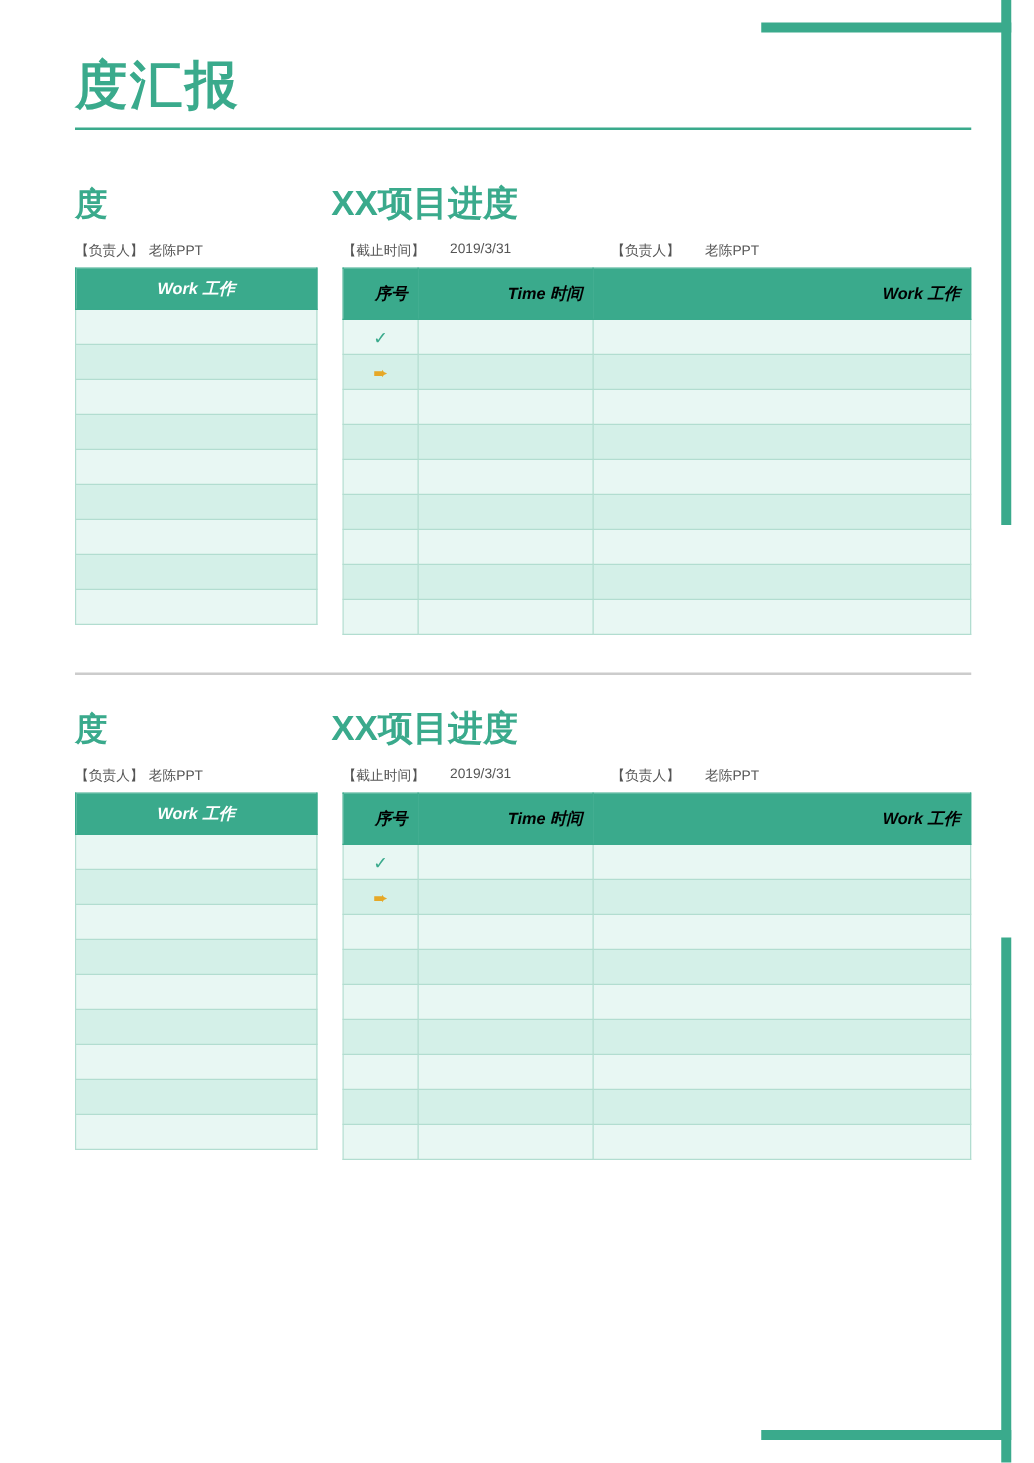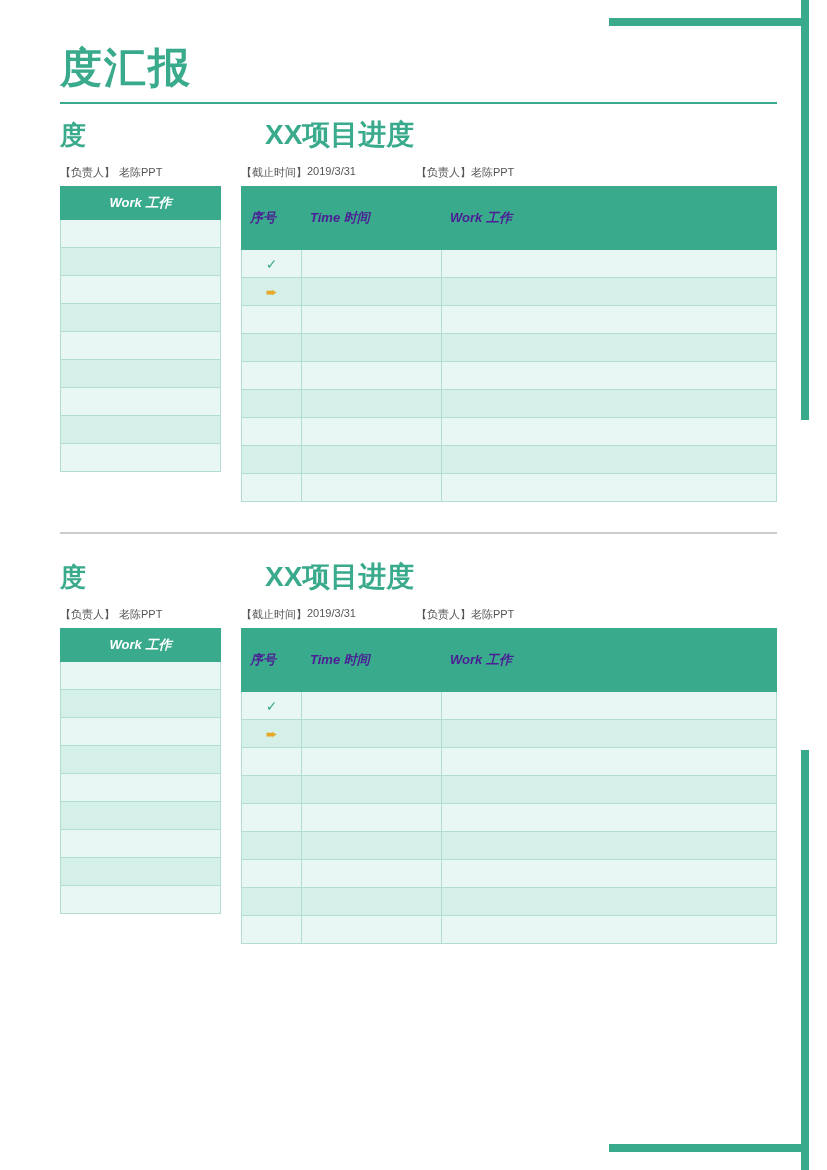"度汇报" .page-title { margin-bottom: 12px -> 40px }
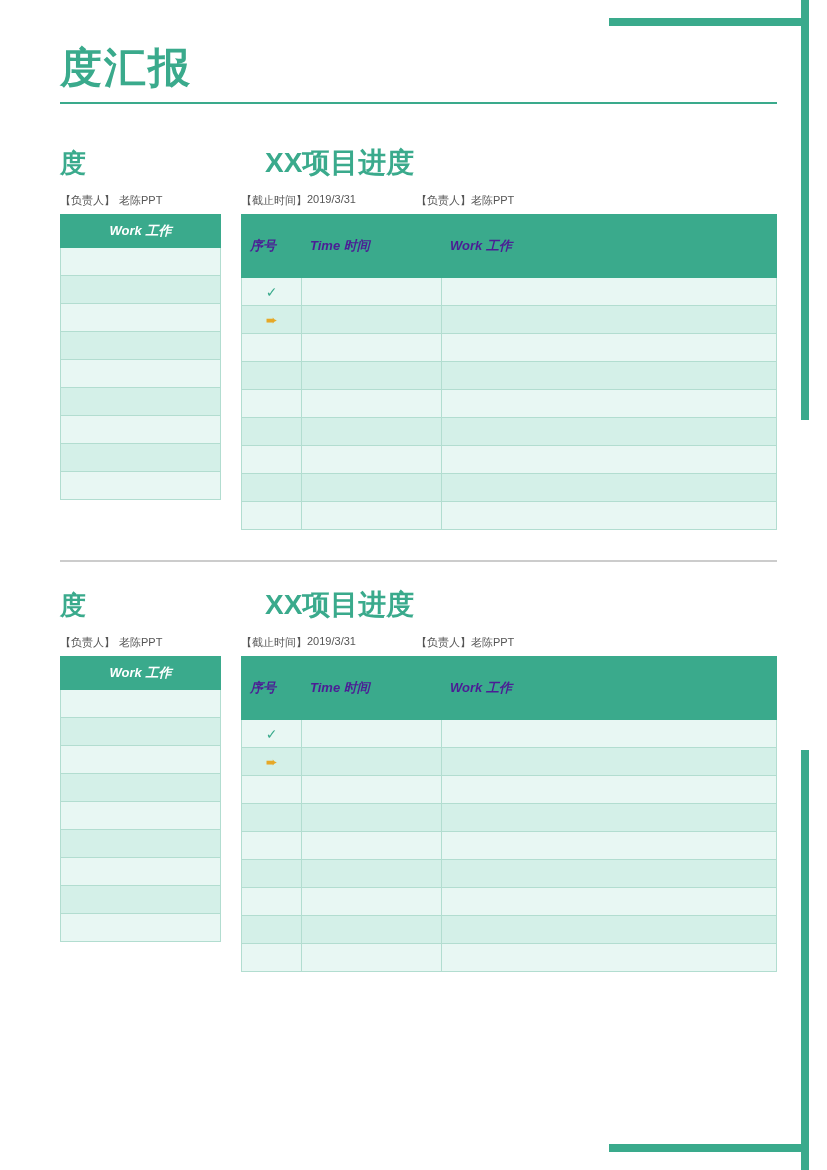"【负责人】 老陈PPT" .left-panel { width: 161px -> 194px }
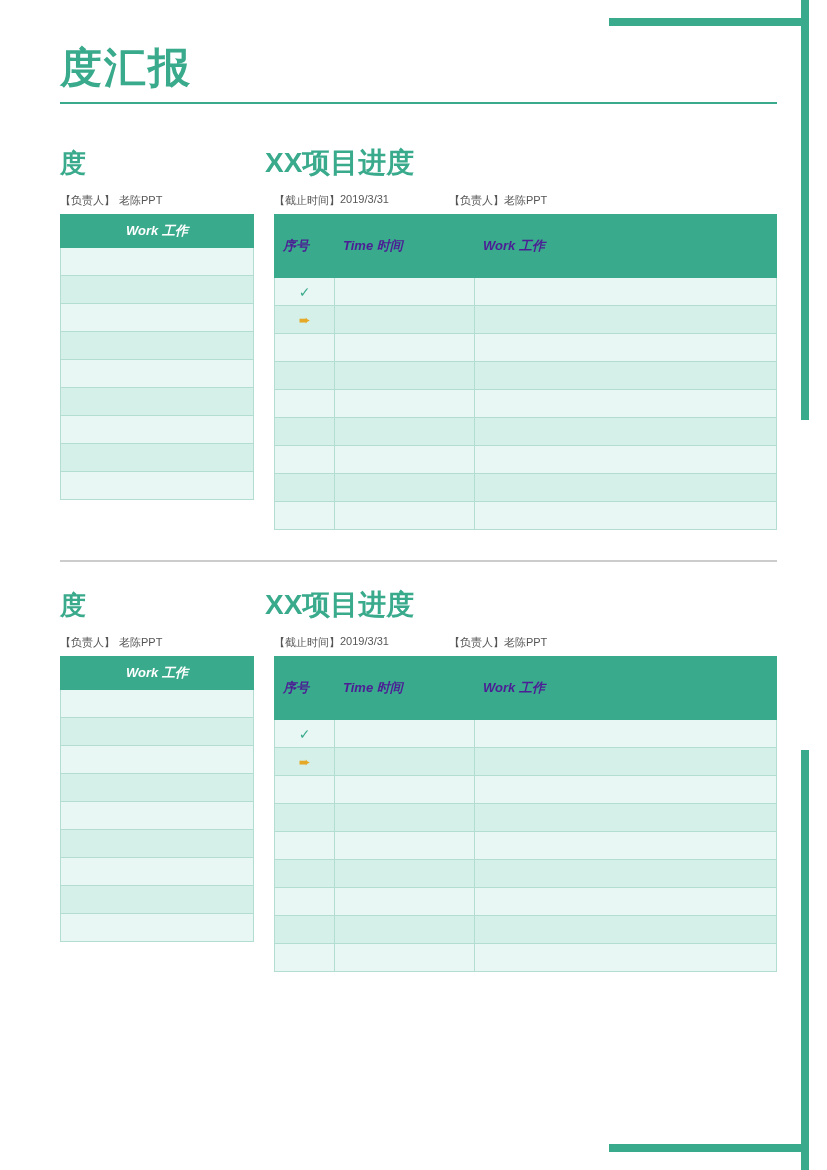"【截止时间】" .right-meta-row { gap: none -> 20px }
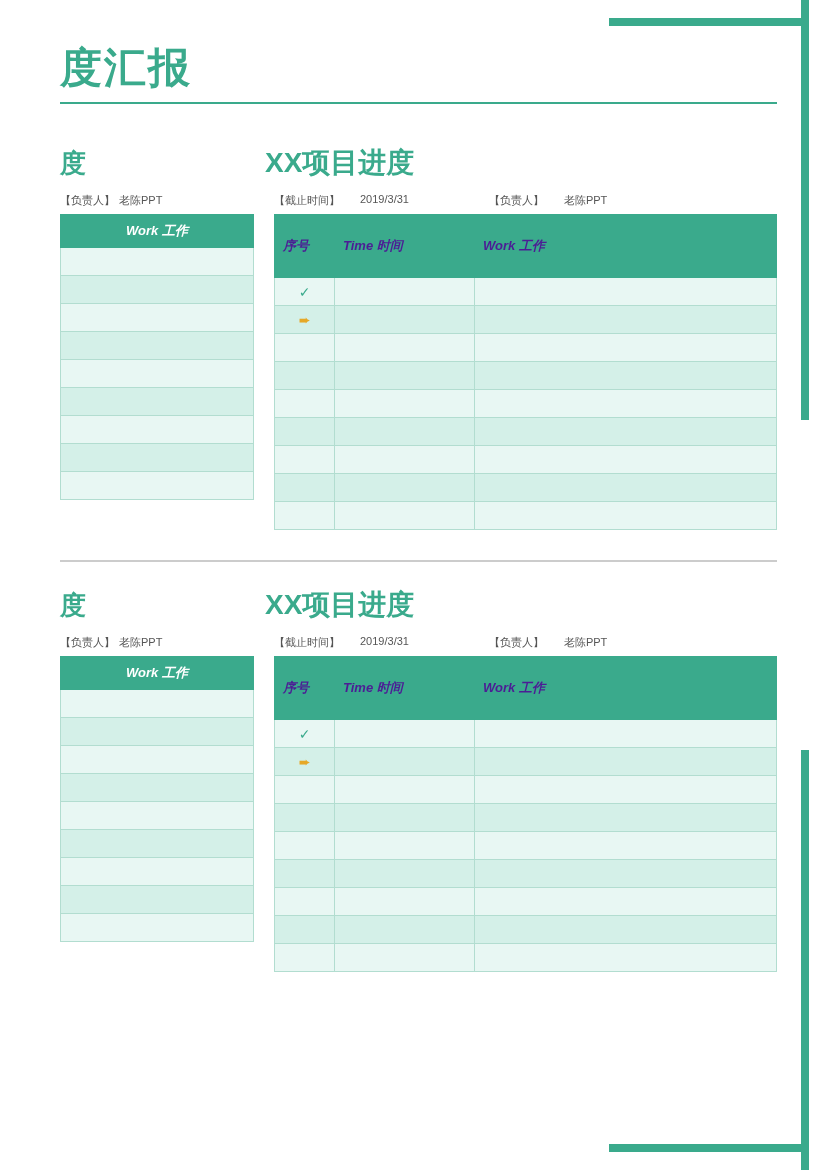"序号" .project-table thead th { color: #4c1d95 -> #000000; padding: 22px 8px -> 11px 8px; text-align: left -> right }
